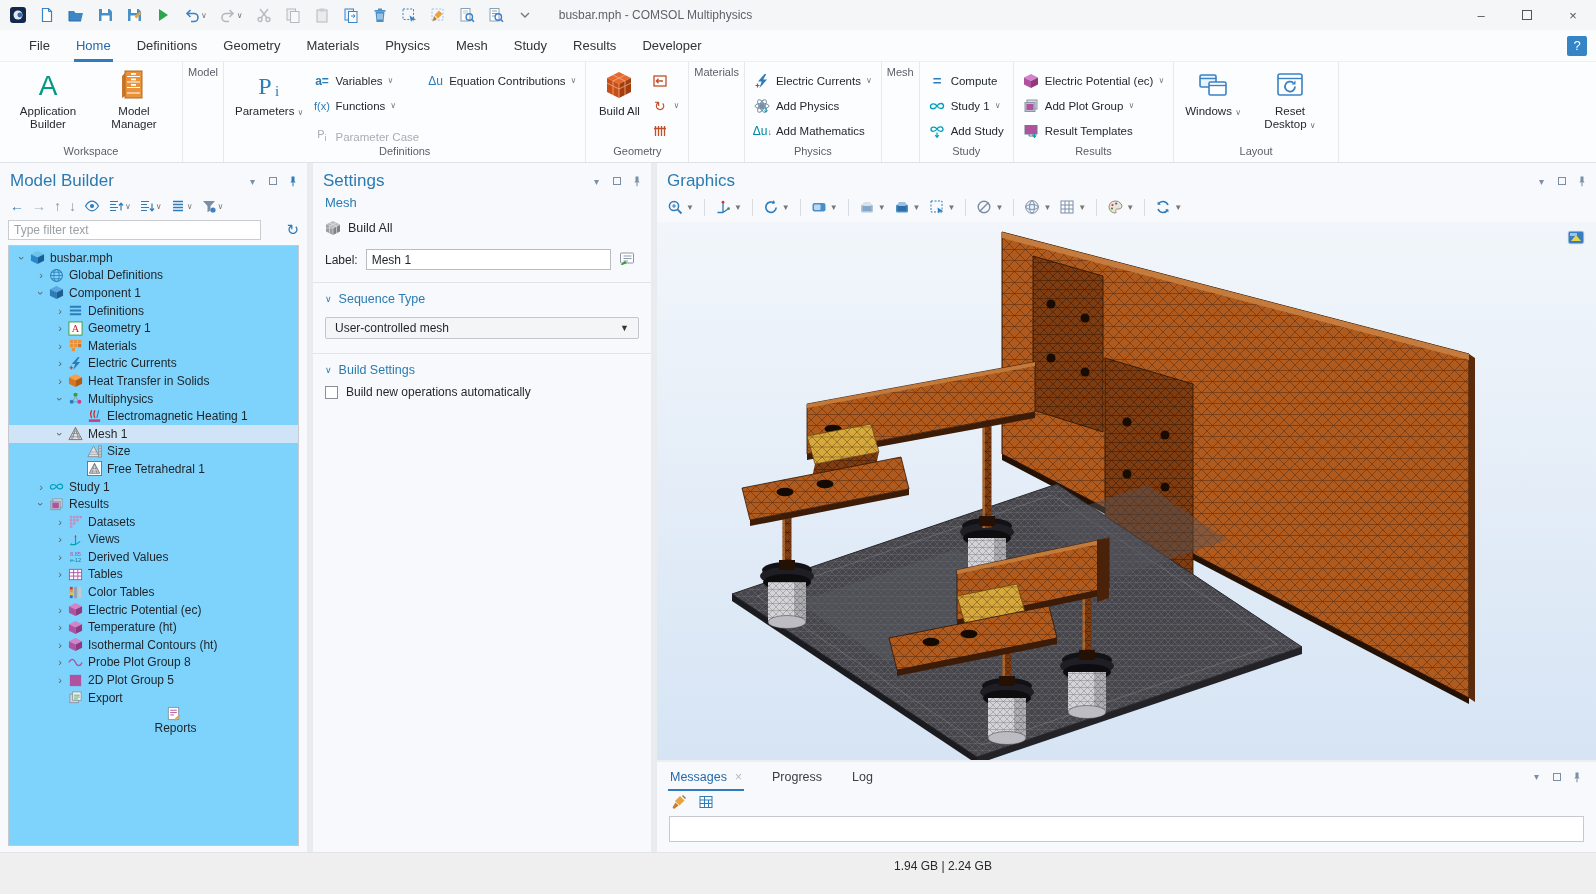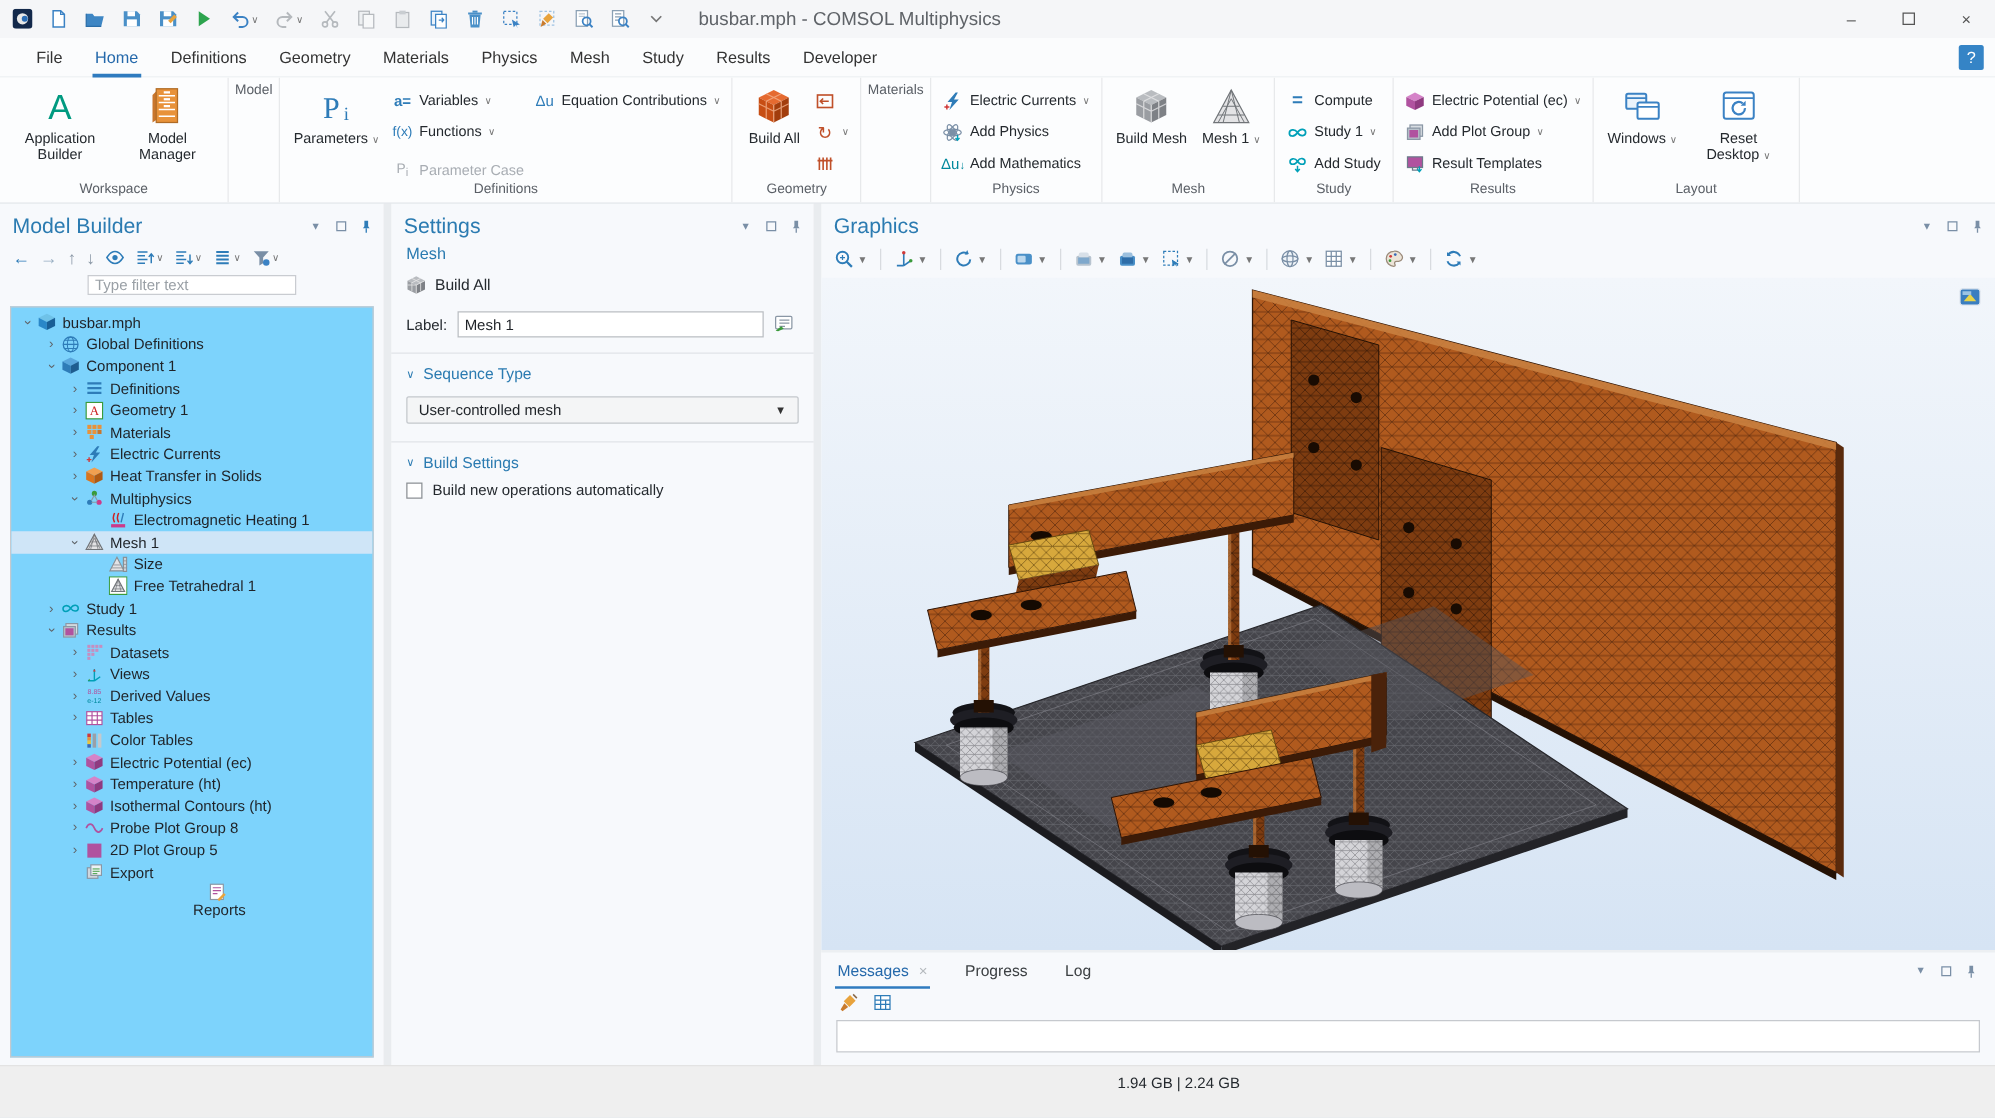"busbar.mph - COMSOL Multiphysics" .win-title { font-size: 15px -> 12px }
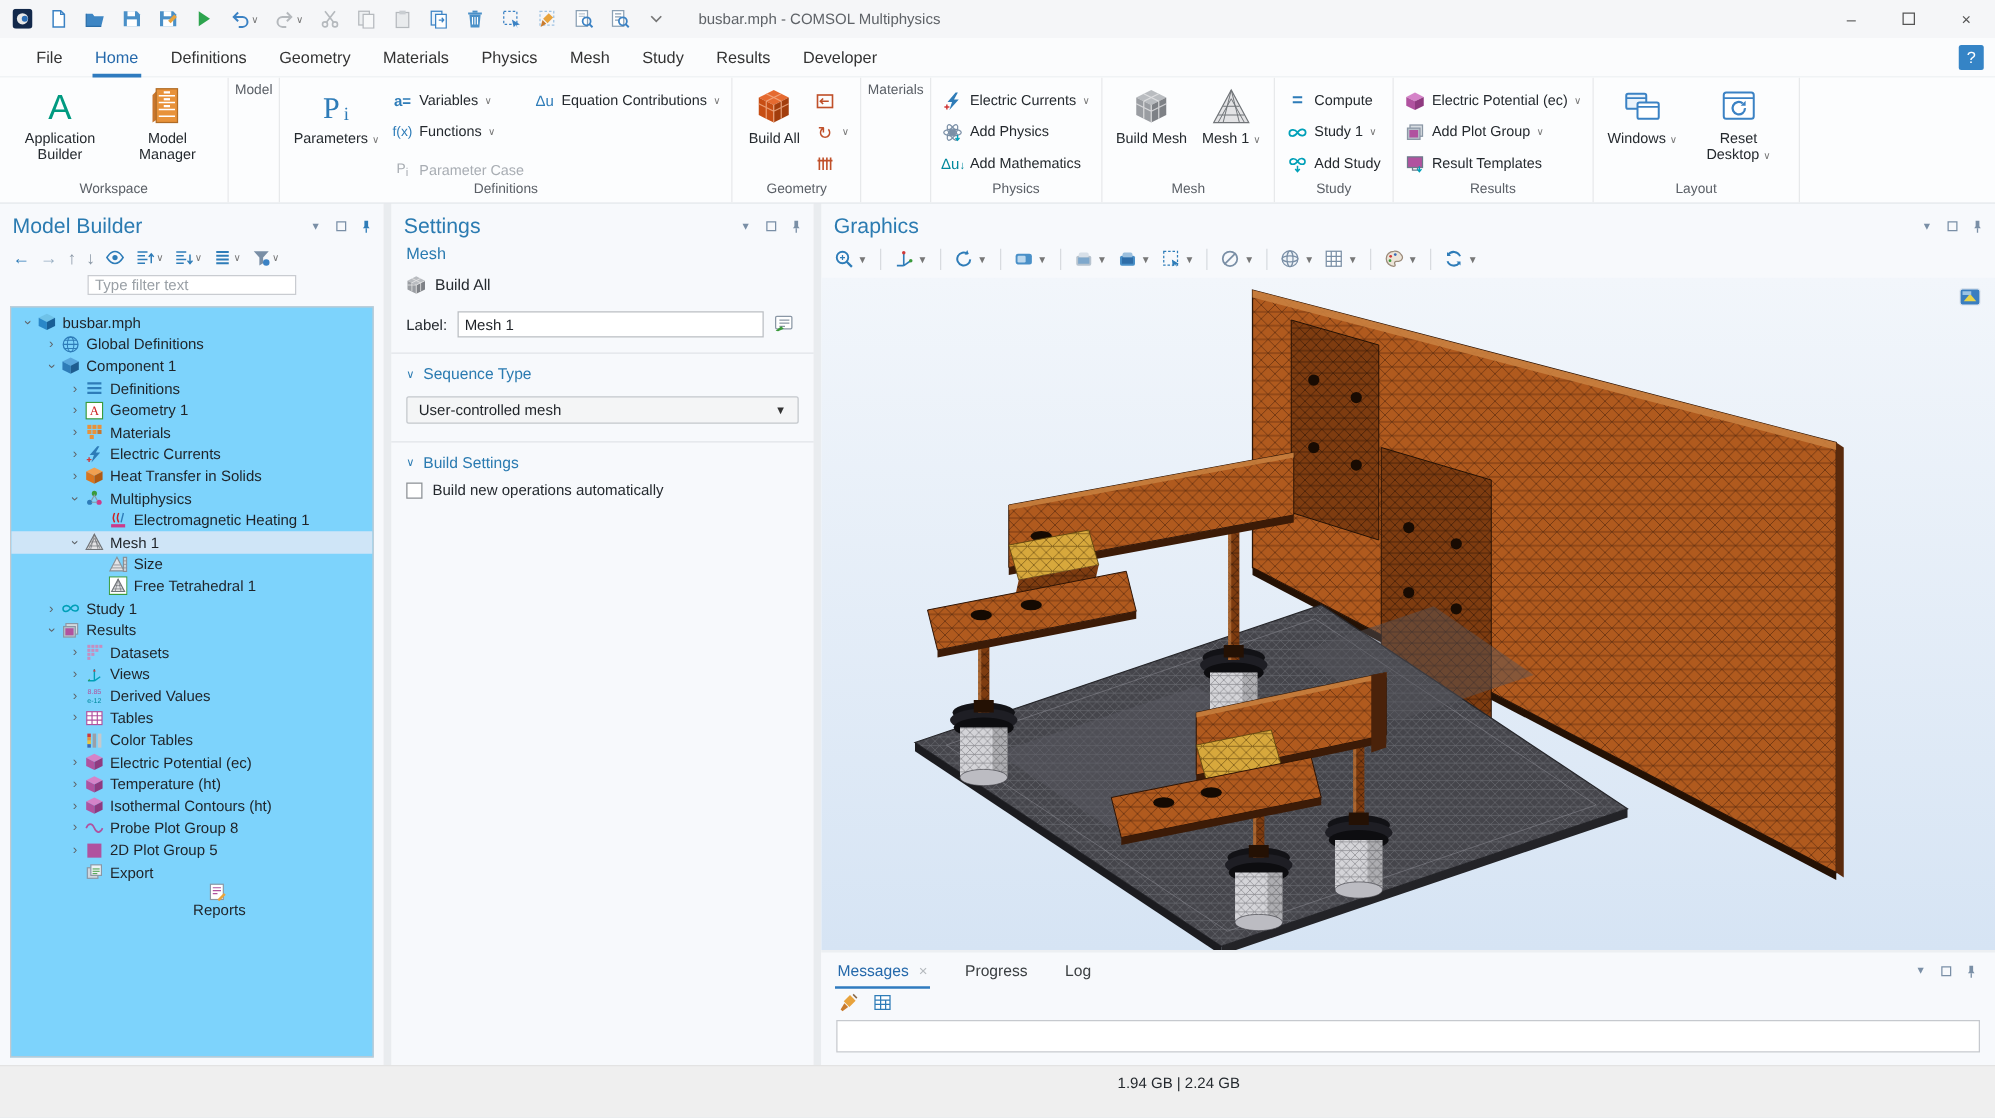"Build Mesh" div.rgroup-content { html: <div> <div> <span> <svg> <path></path> <path></path> <path></path> <g> <path></path> </g> </svg> </span> <span>Build Mesh</span> </div> <div> <span> <svg> <path></path> <g> <path></path> </g> </svg> </span> <span>Mesh 1 <span>∨</span></span> </div> </div> -> none }
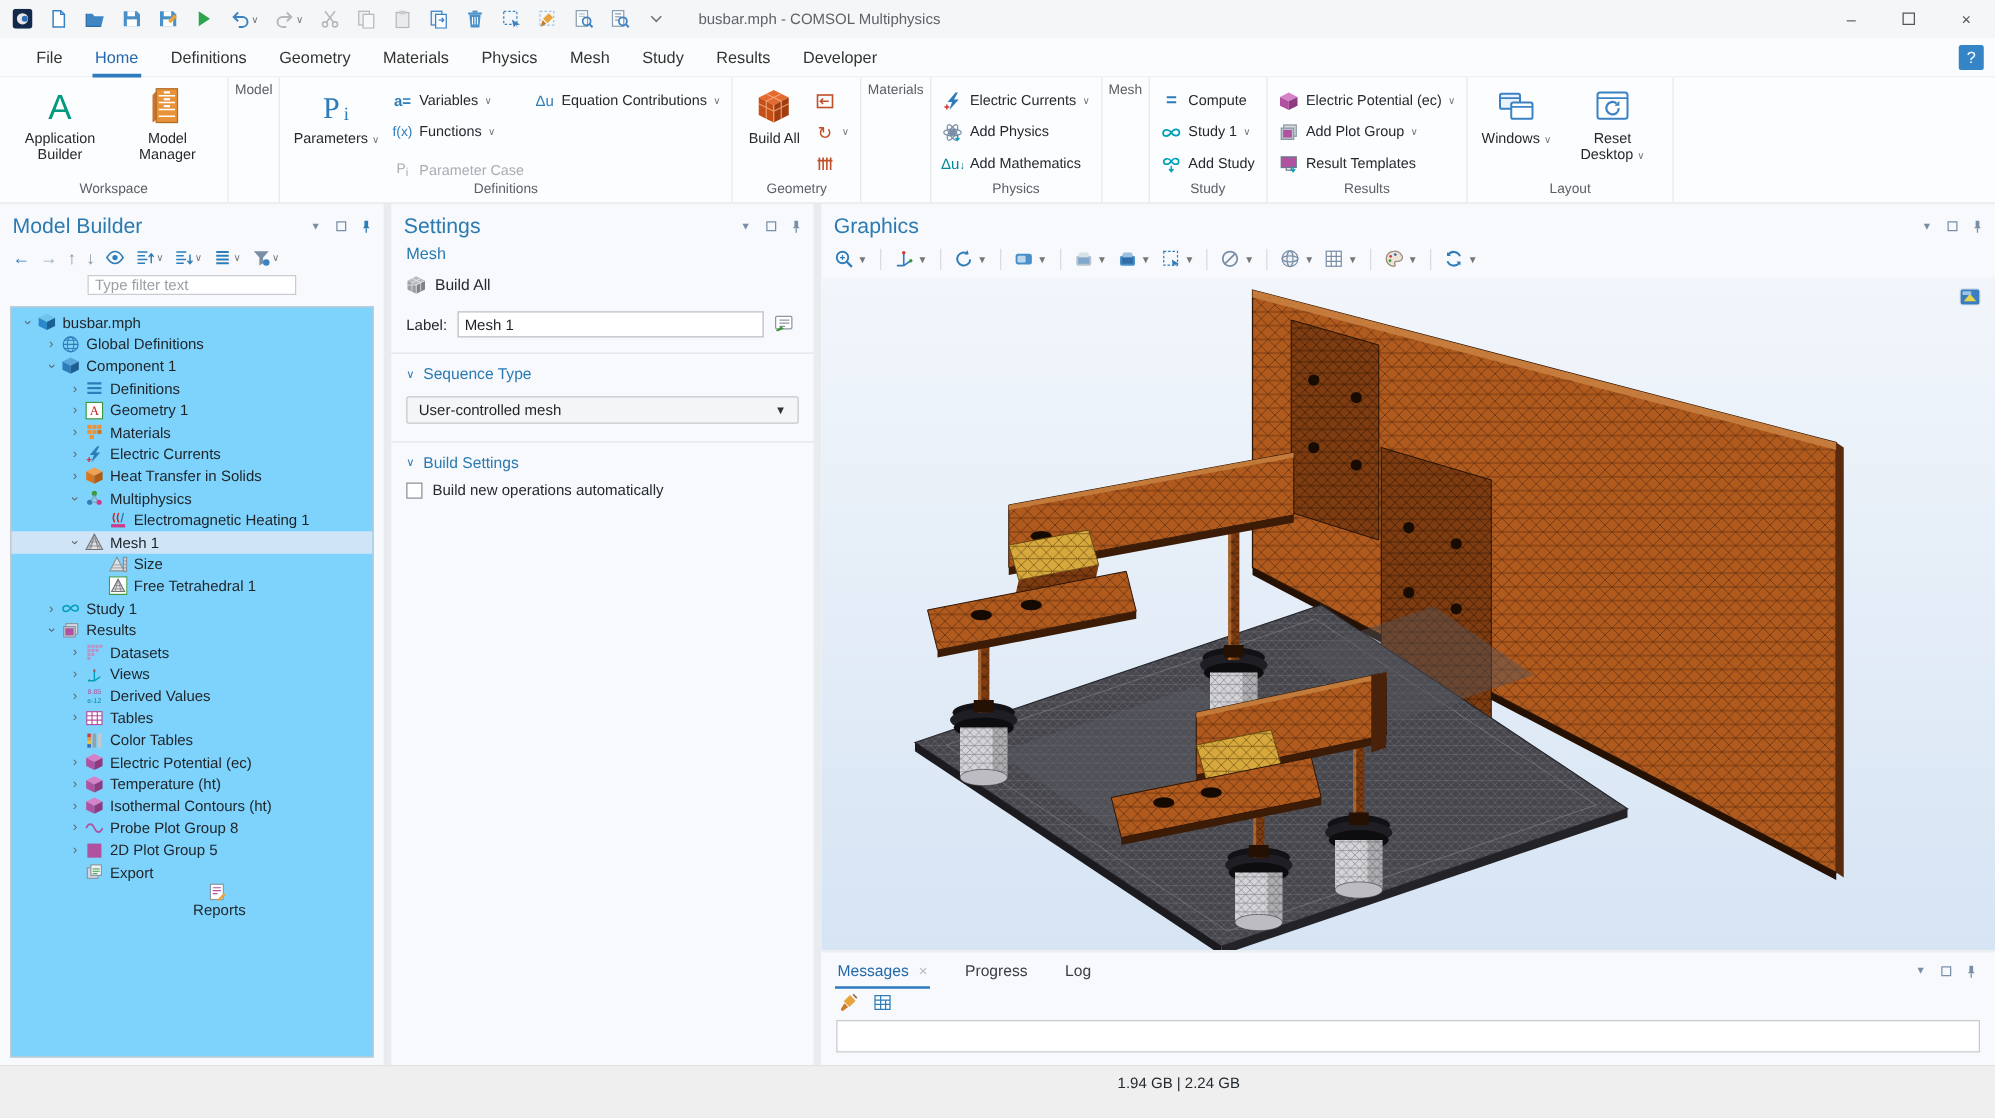"Type filter text" .mb-filterrow { flex-direction: column -> none }
